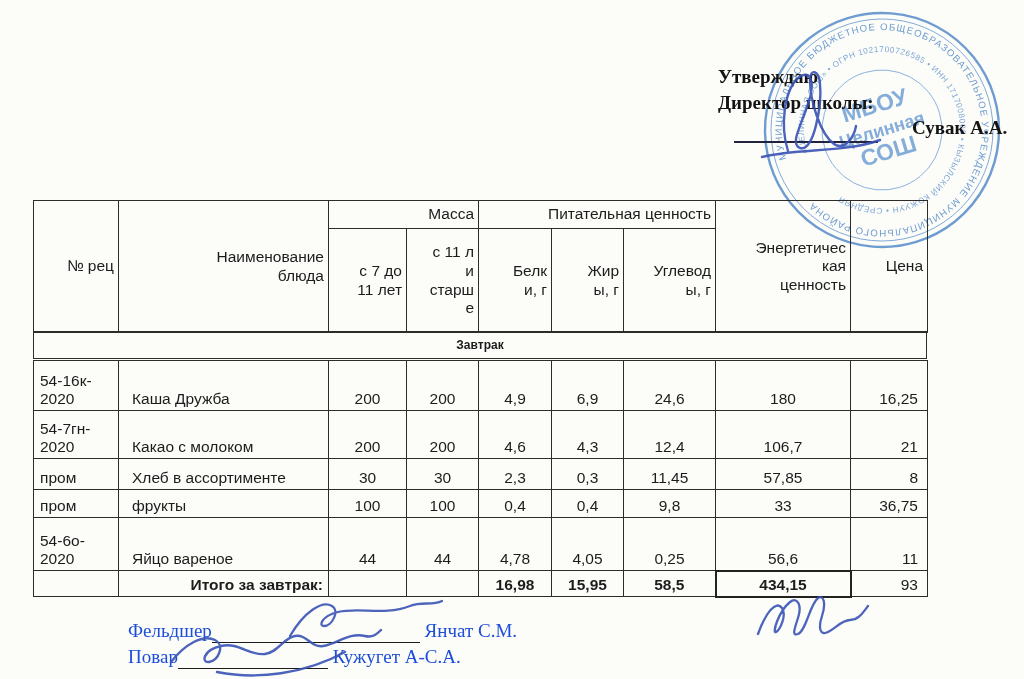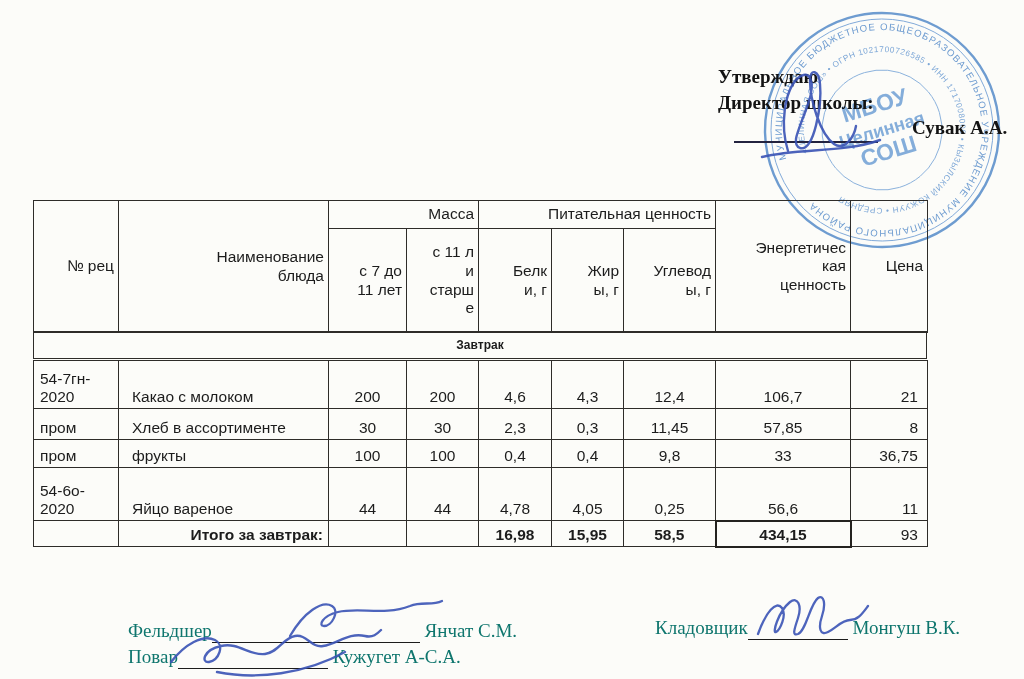"54-16к-" tr { html: none -> <tr> <td>54-16к- 2020</td> <td>Каша Дружба</td> <td>200</td> <td>200</td> <td>4,9</td> <td>6,9</td> <td>24,6</td> <td>180</td> <td>16,25</td> </tr> }
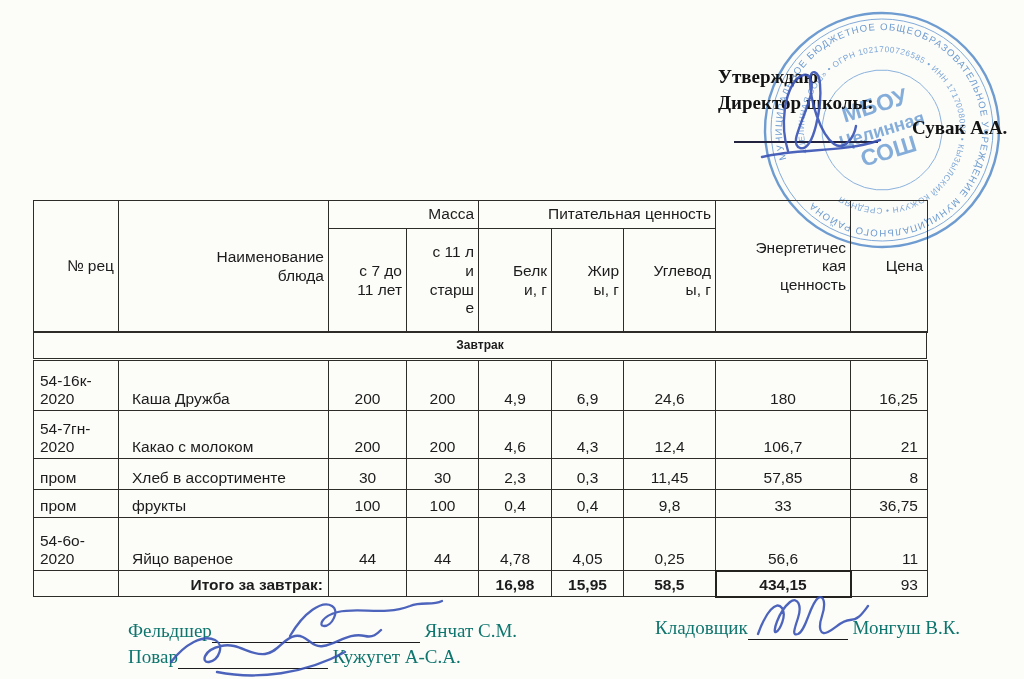"Фельдшер Янчат С.М." .sig-row { color: #0f766e -> #1d4ed8 }
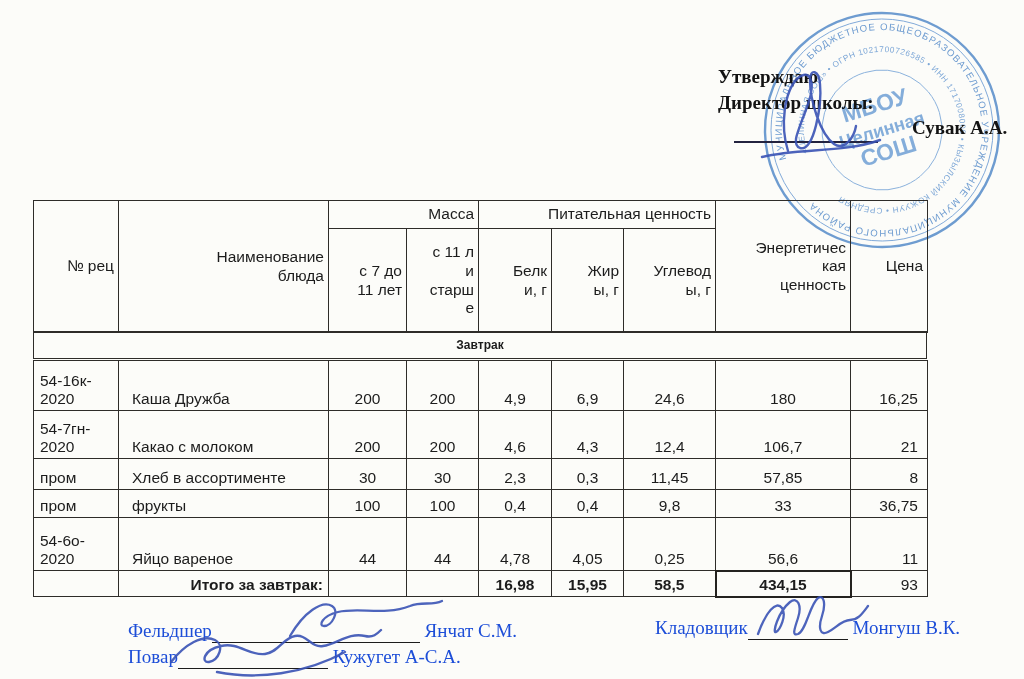"Кладовщик Монгуш В.К." div.sig-row { html: <div> <span>Кладовщик</span><span>&nbsp;</span>&nbsp;<span>Монгуш В.К.</span> </div> -> none }
